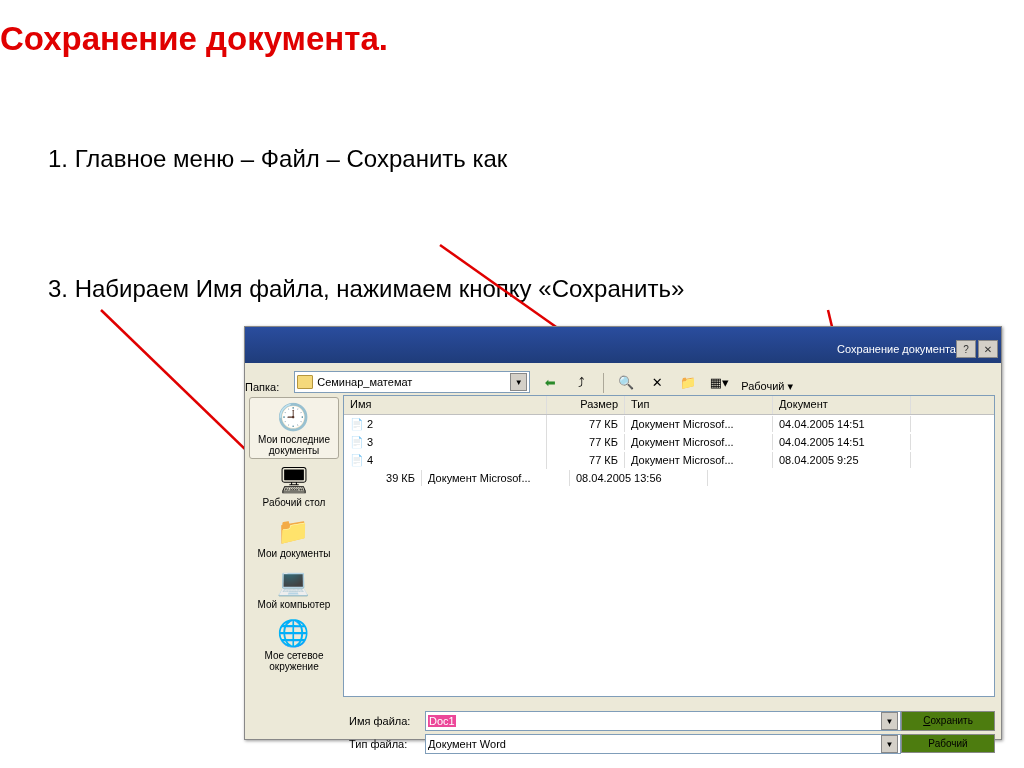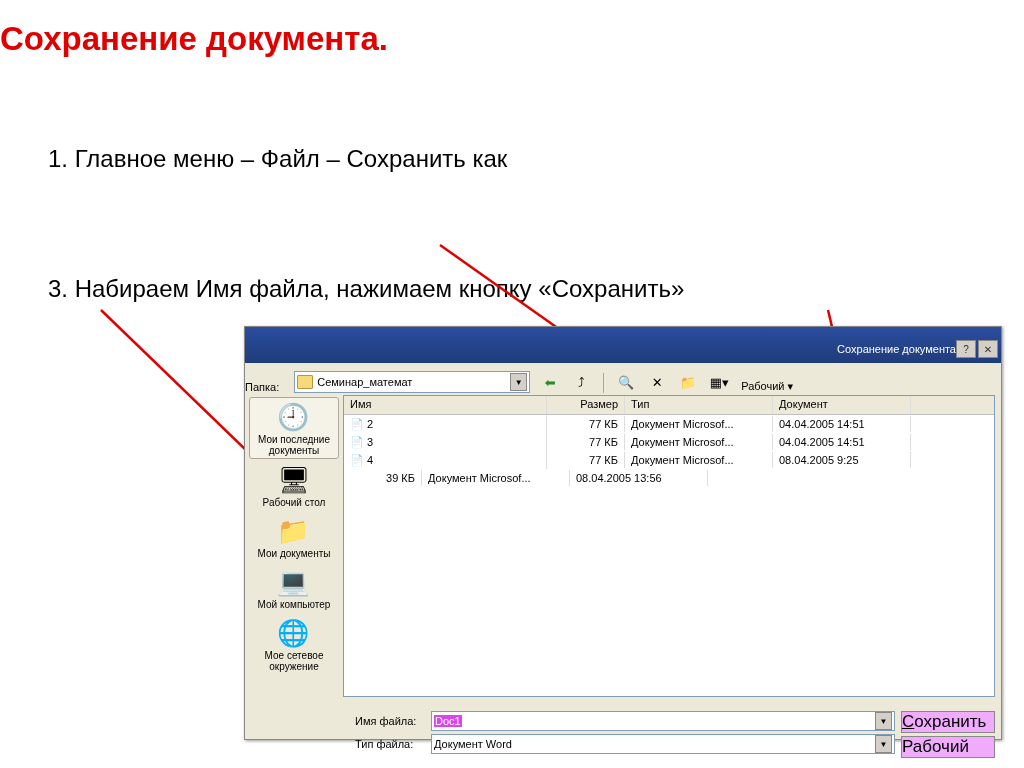"Имя файла:" .bottom { gap: 6px -> none }
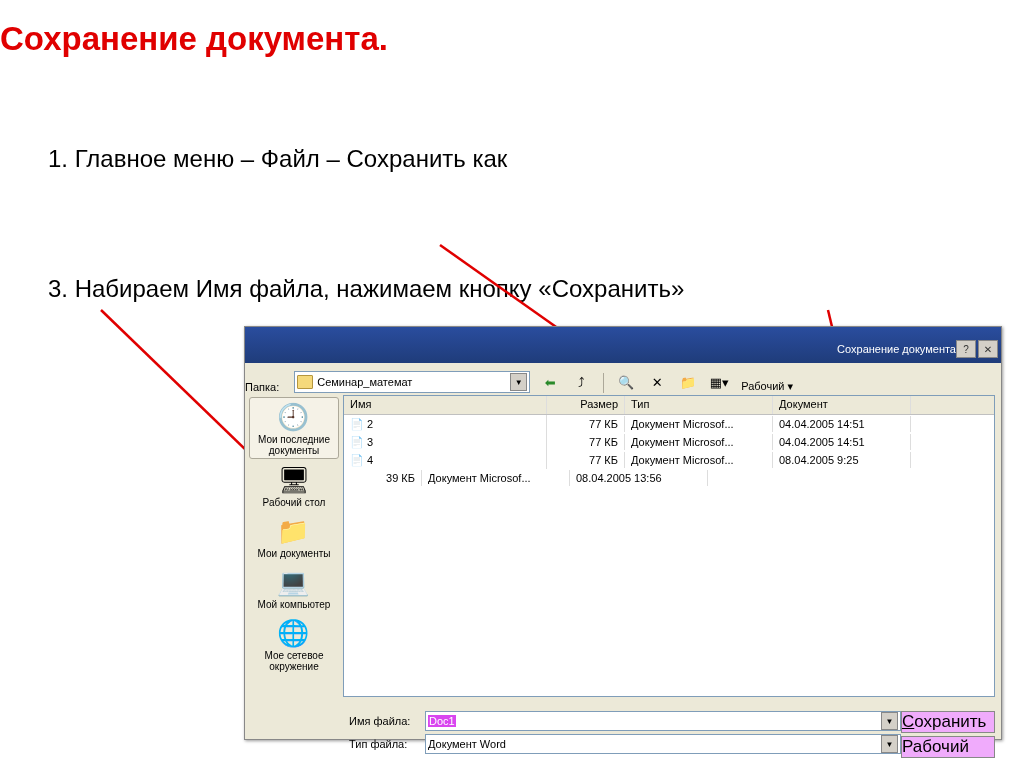"Doc1" .binput .sel { background: #d946ef -> #ec4899 }
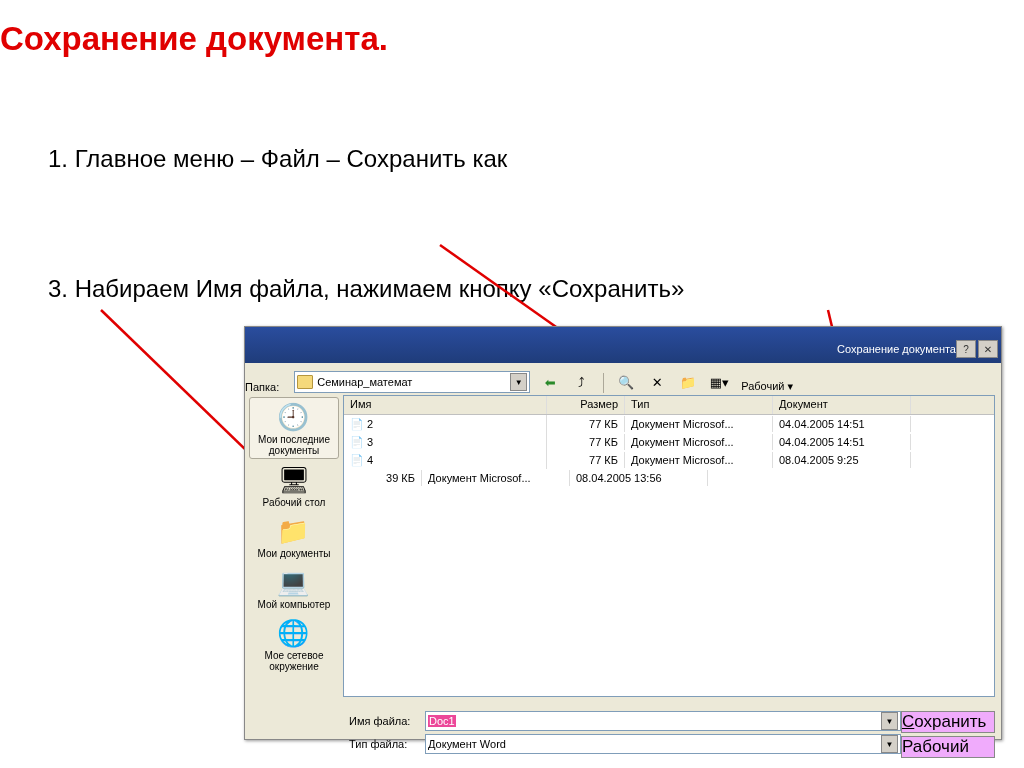"Сохранить" .btn { background: #f0abfc -> #4d7c0f; font-size: 17px -> 10px; justify-content: flex-start -> center }
